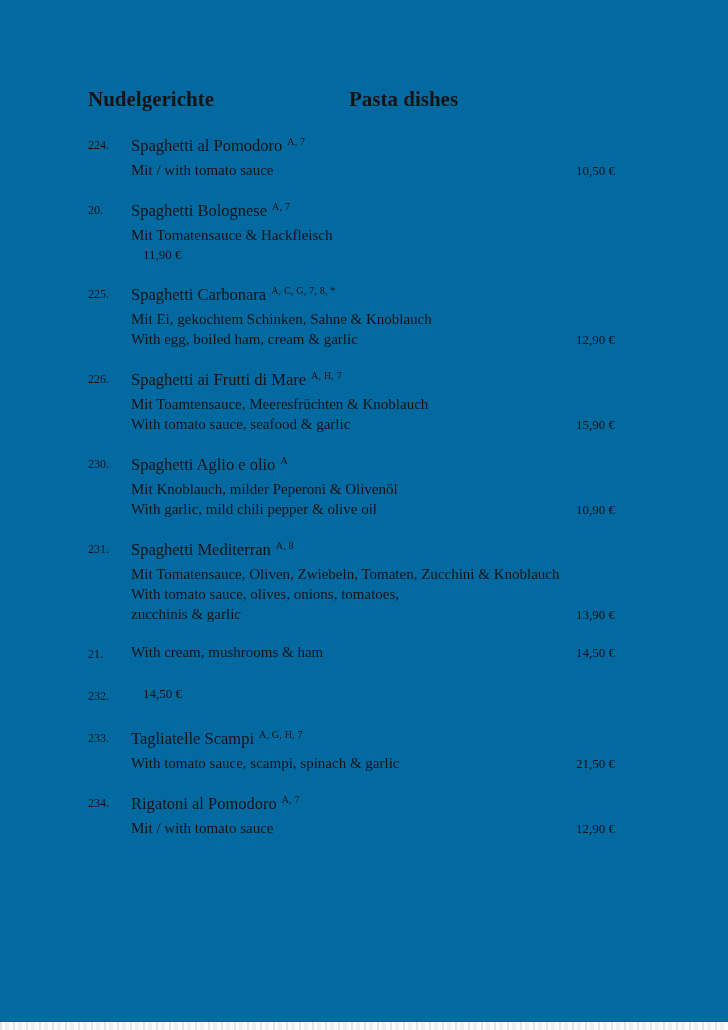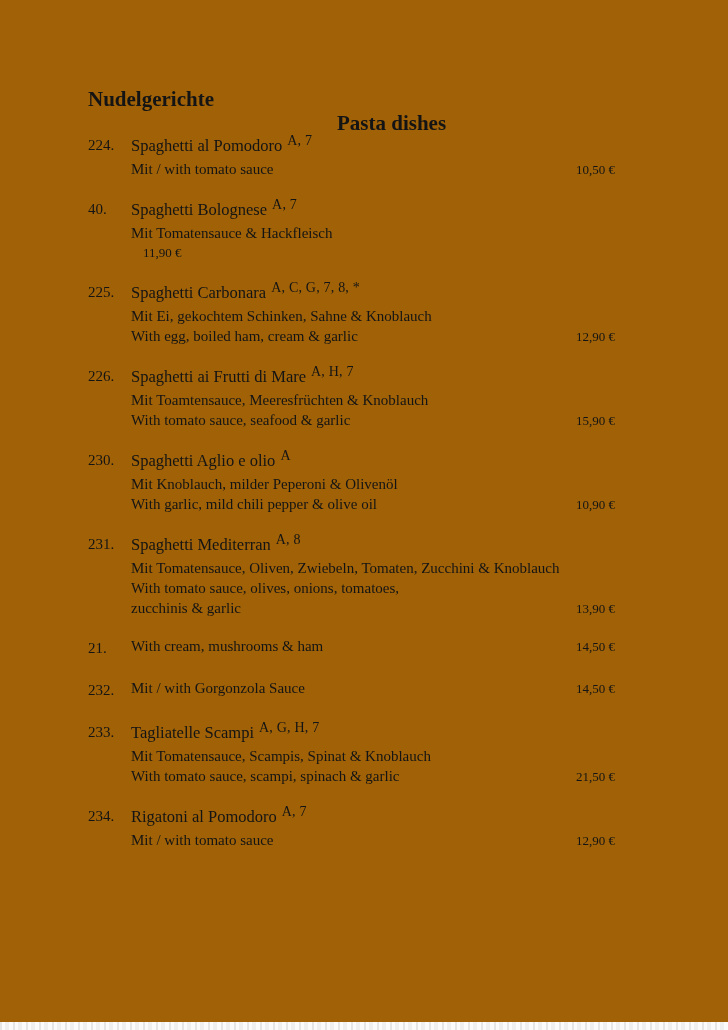"Nudelgerichte" .page { background: #a16207 -> #0369a1 }
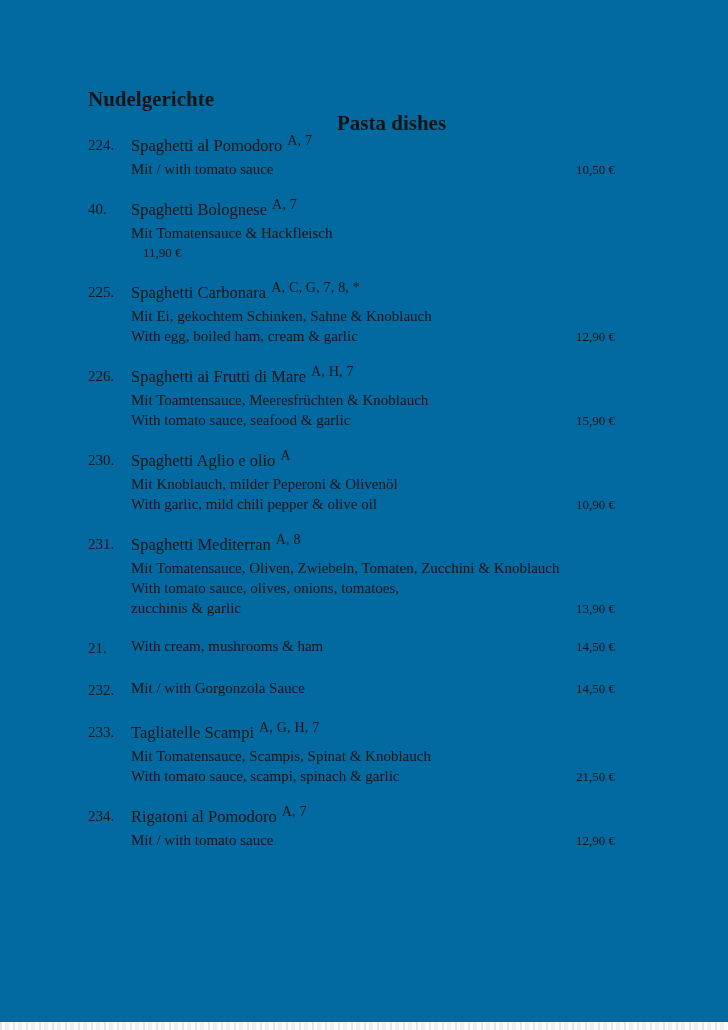"Pasta dishes" .heading-en { left: 249px -> 261px; margin-top: 24px -> none }
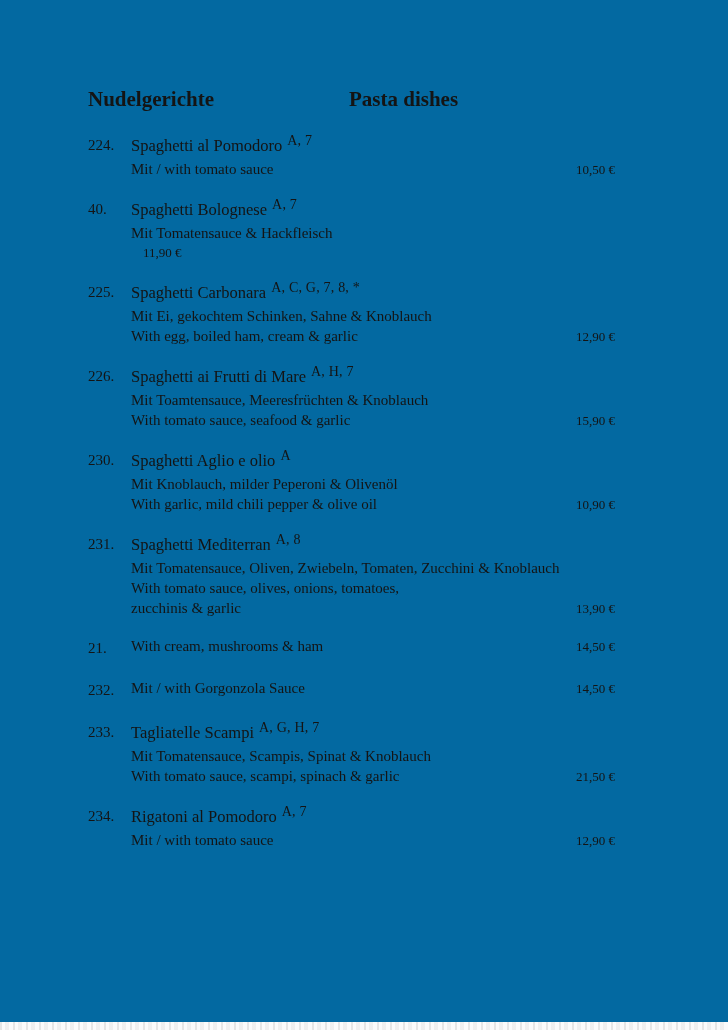"224." .num-col { font-size: 15px -> 12px }
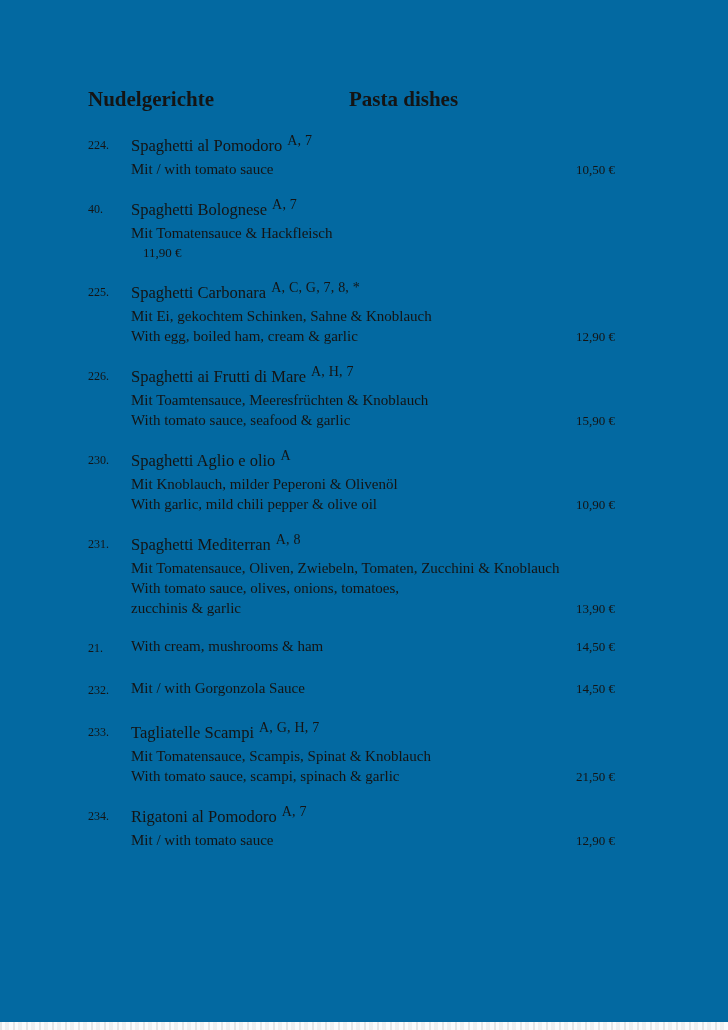"A, 7" .allergens { font-size: 14px -> 10px }
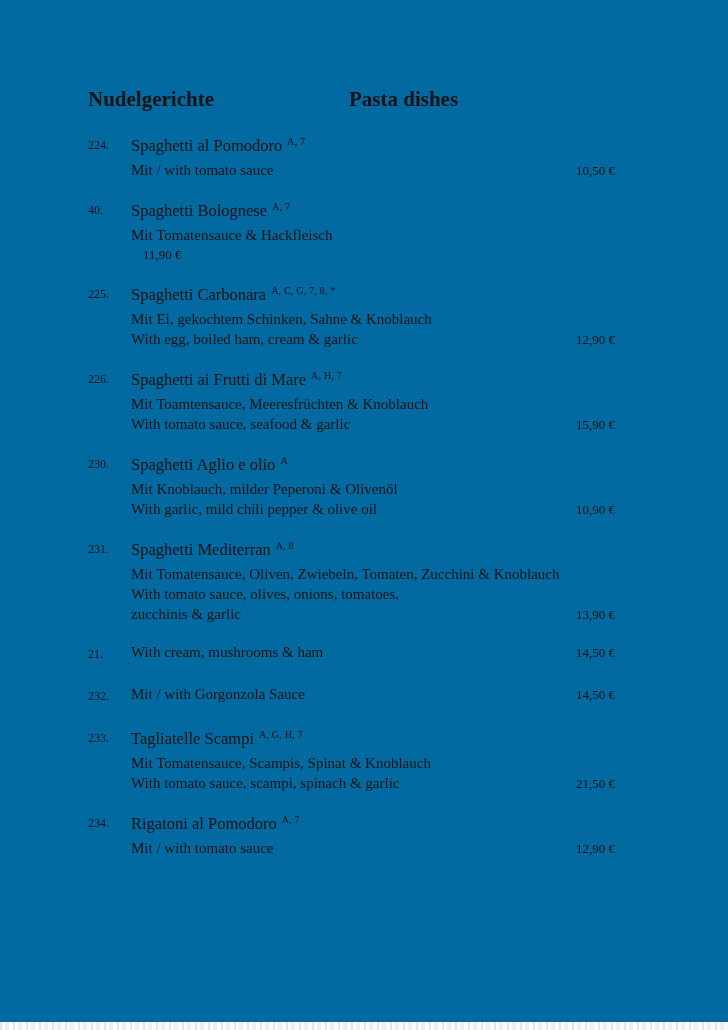"40." div.num-col { text: 40 -> 20 }
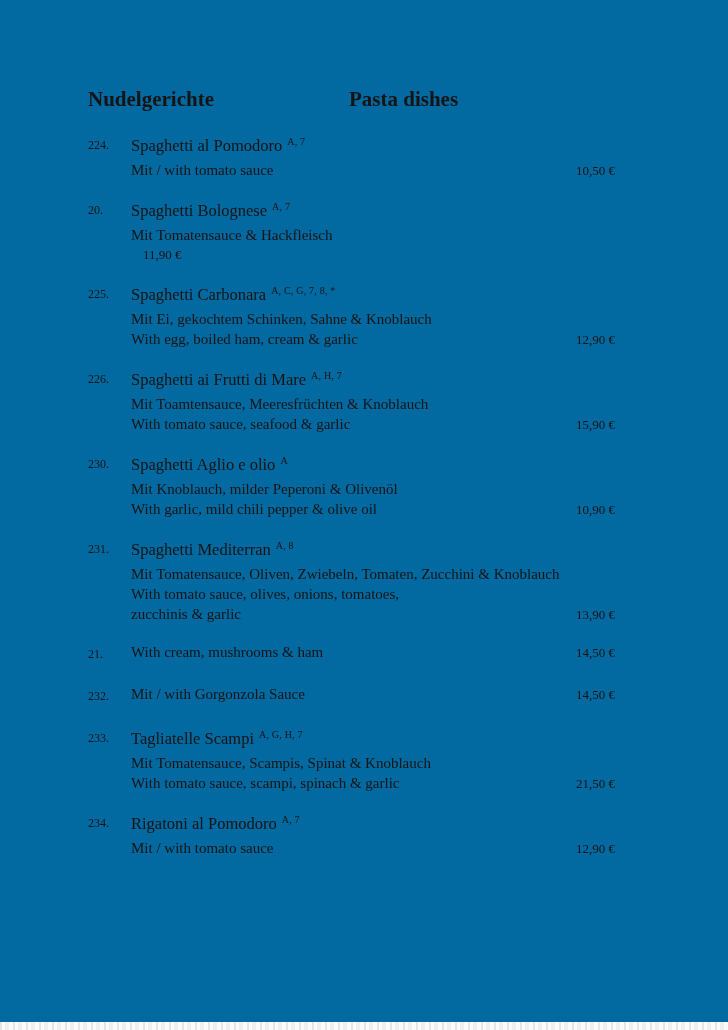"Mit / with Gorgonzola Sauce" span { html: <span>Mit / with Gorgonzola Sauce</span> -> none }
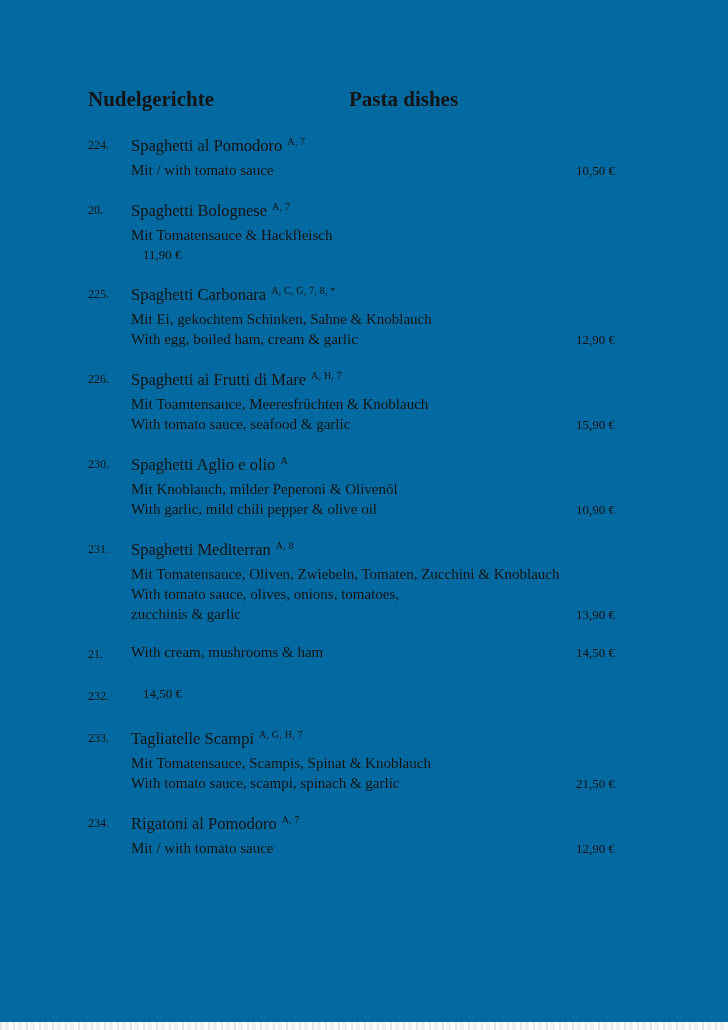"Mit Tomatensauce, Scampis, Spinat &" div.desc-line { html: <div><span>Mit Tomatensauce, Scampis, Spinat &amp; Knoblauch</span></div> -> none }
